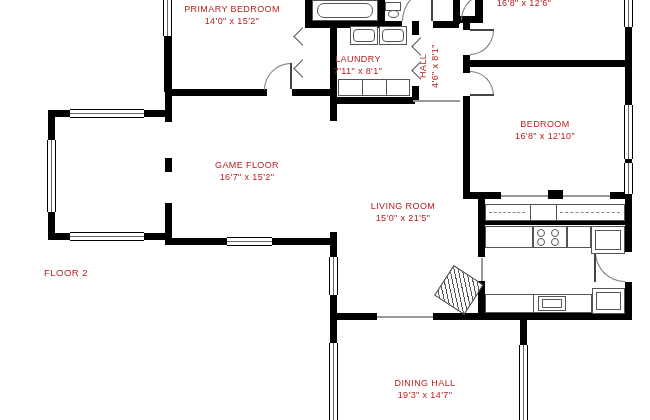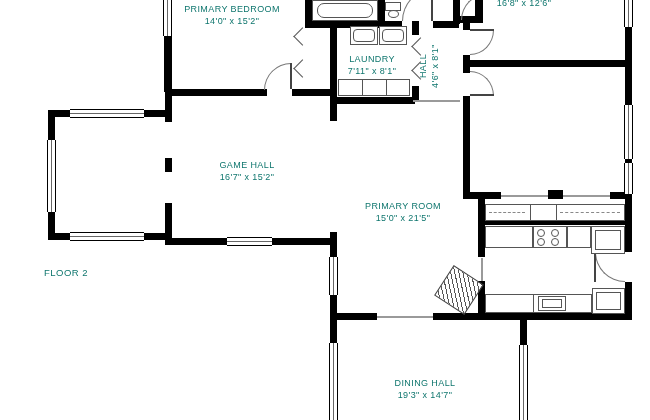"PRIMARY BEDROOM" #plan { color: #0f766e -> #b91c1c }
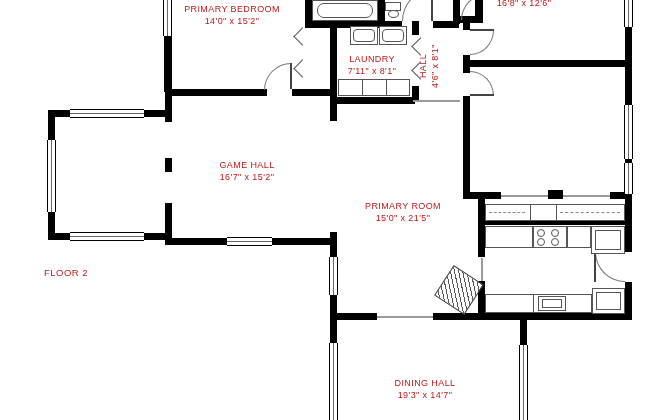"LAUNDRY" div.rl { left: 372px -> 358px }
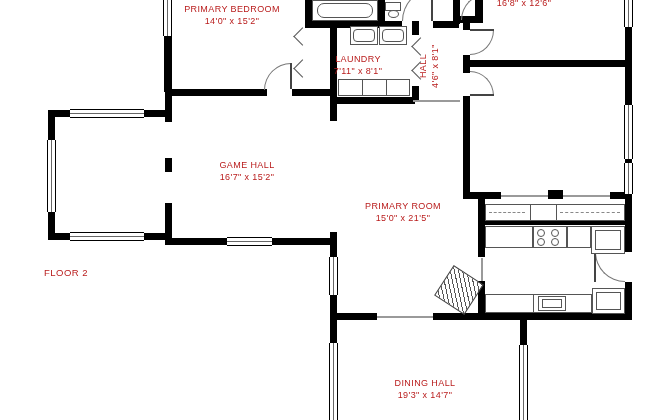"BEDROOM" div.rl { html: none -> <div> <div>BEDROOM</div> <div>16'8" x 12'10"</div> </div> }
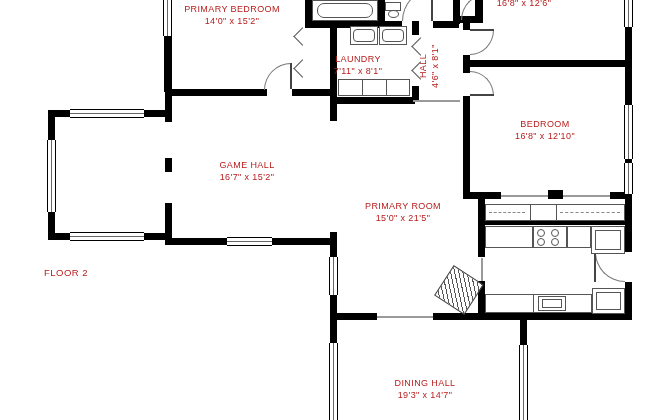"GAME HALL" div.nm { text: HALL -> FLOOR }
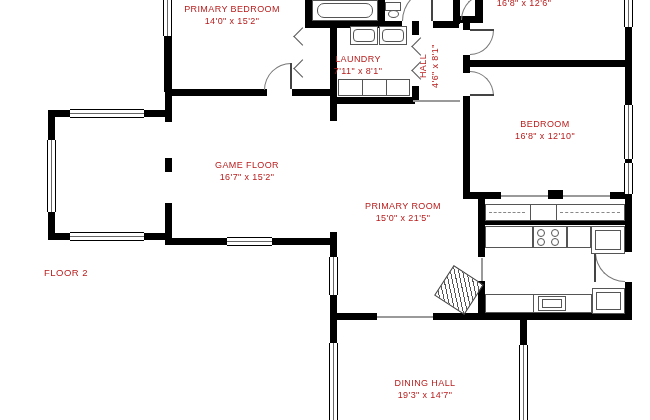"PRIMARY ROOM" div.nm { text: PRIMARY -> LIVING }
